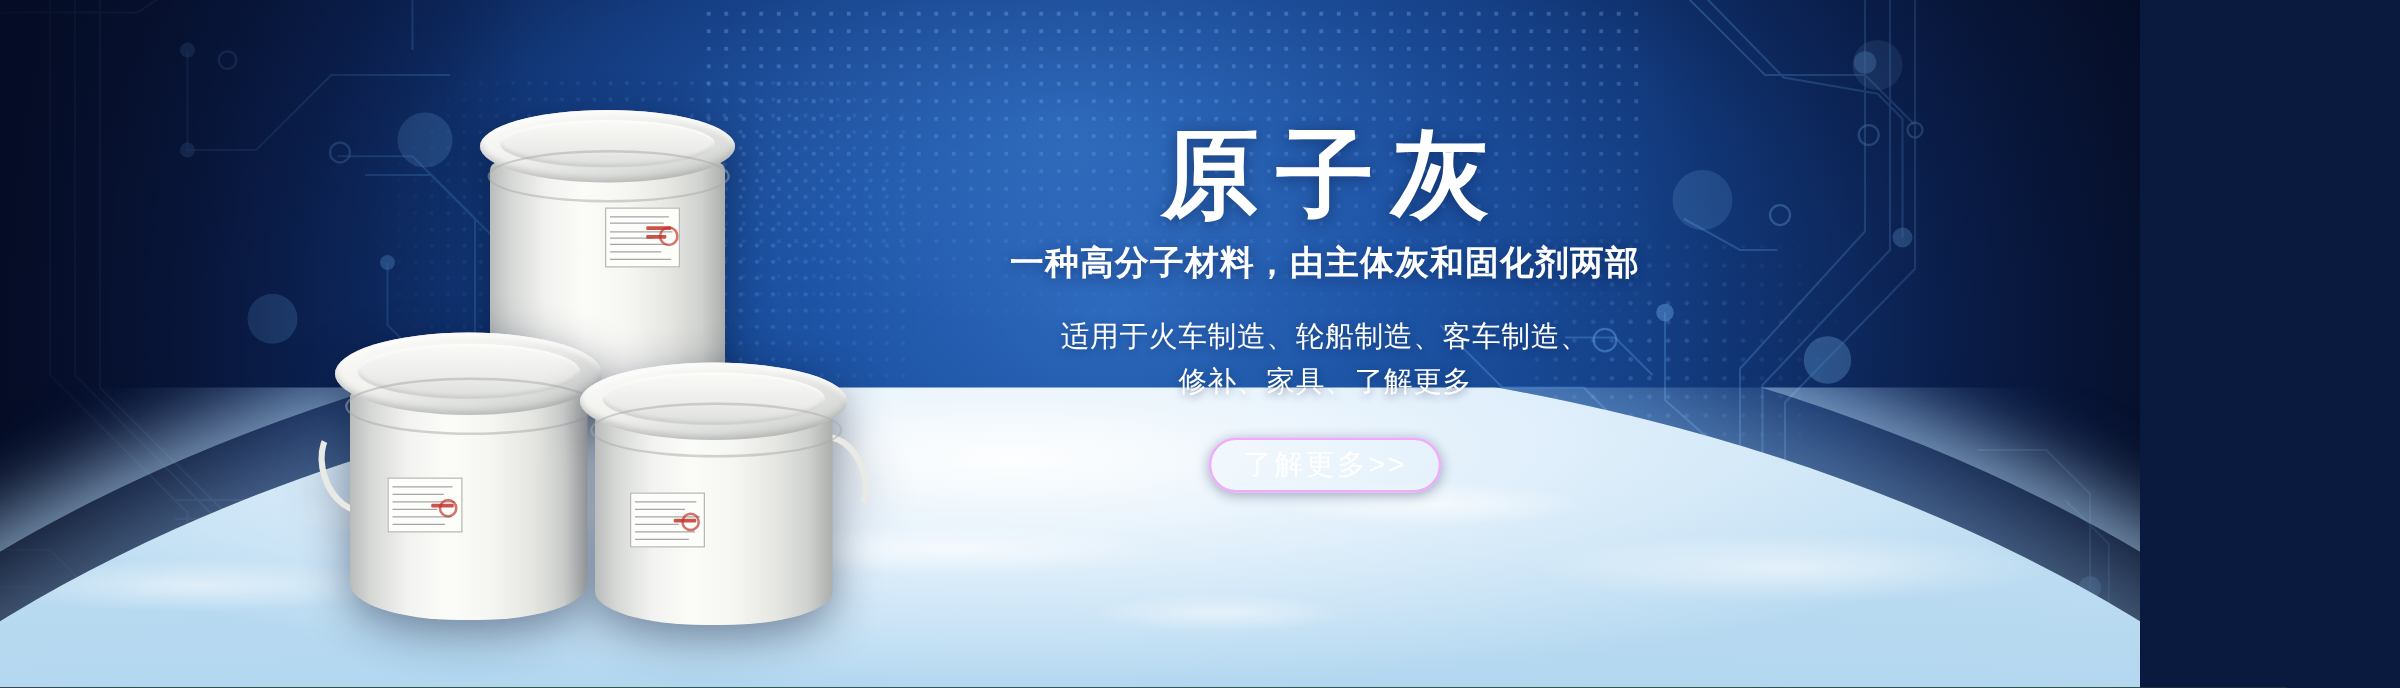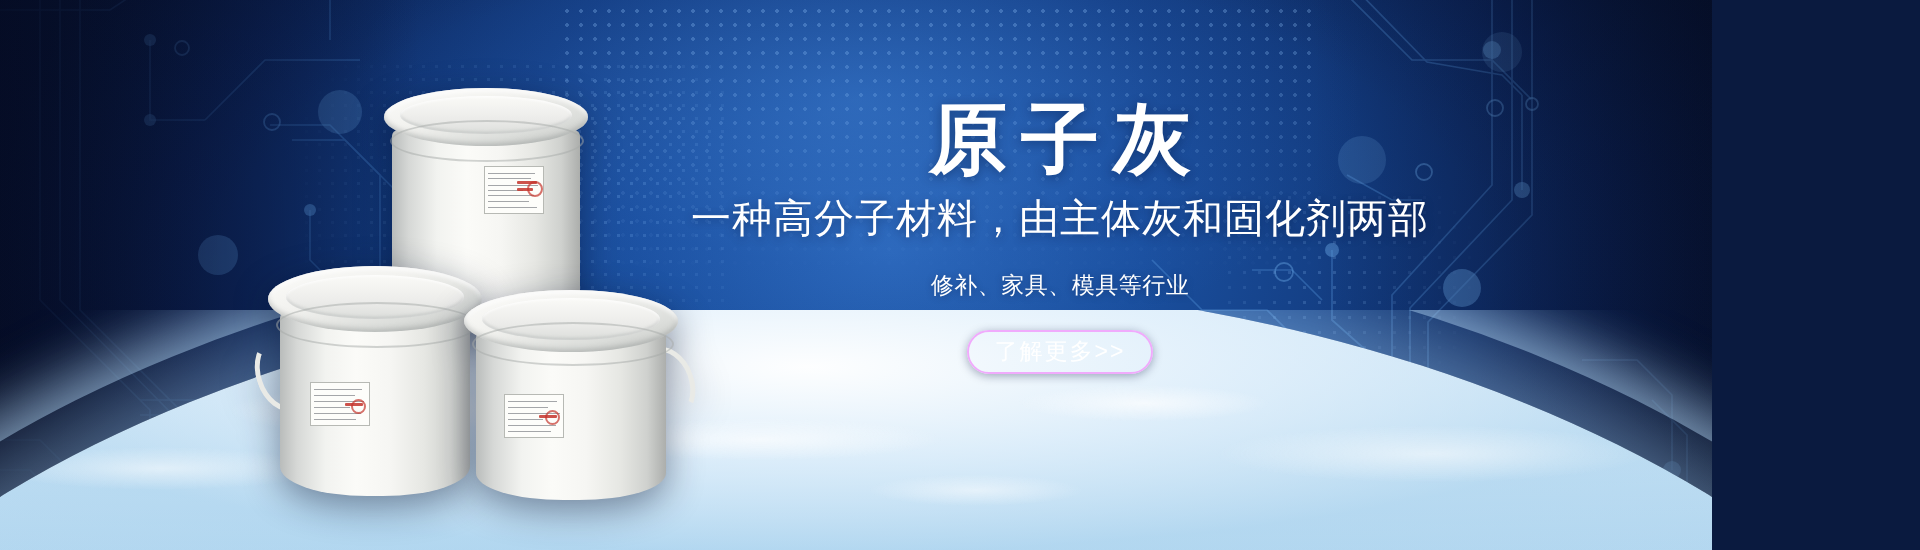"一种高分子材料，由主体灰和固化剂两部" .subhead { font-size: 40px -> 27px; font-weight: 400 -> 700 }
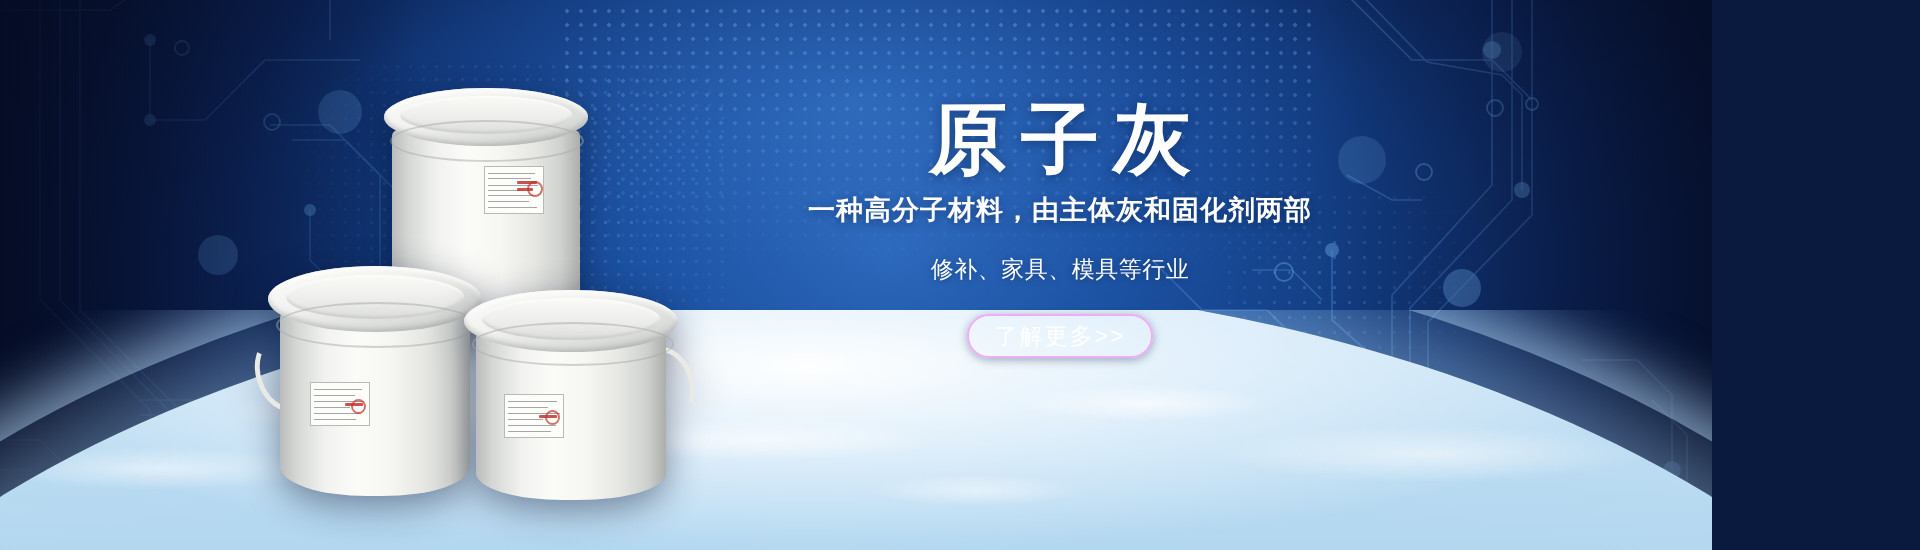"适用于火车制造、轮船制造、客车制造、" span.desc-line { html: none -> <span>适用于火车制造、轮船制造、客车制造、</span> }
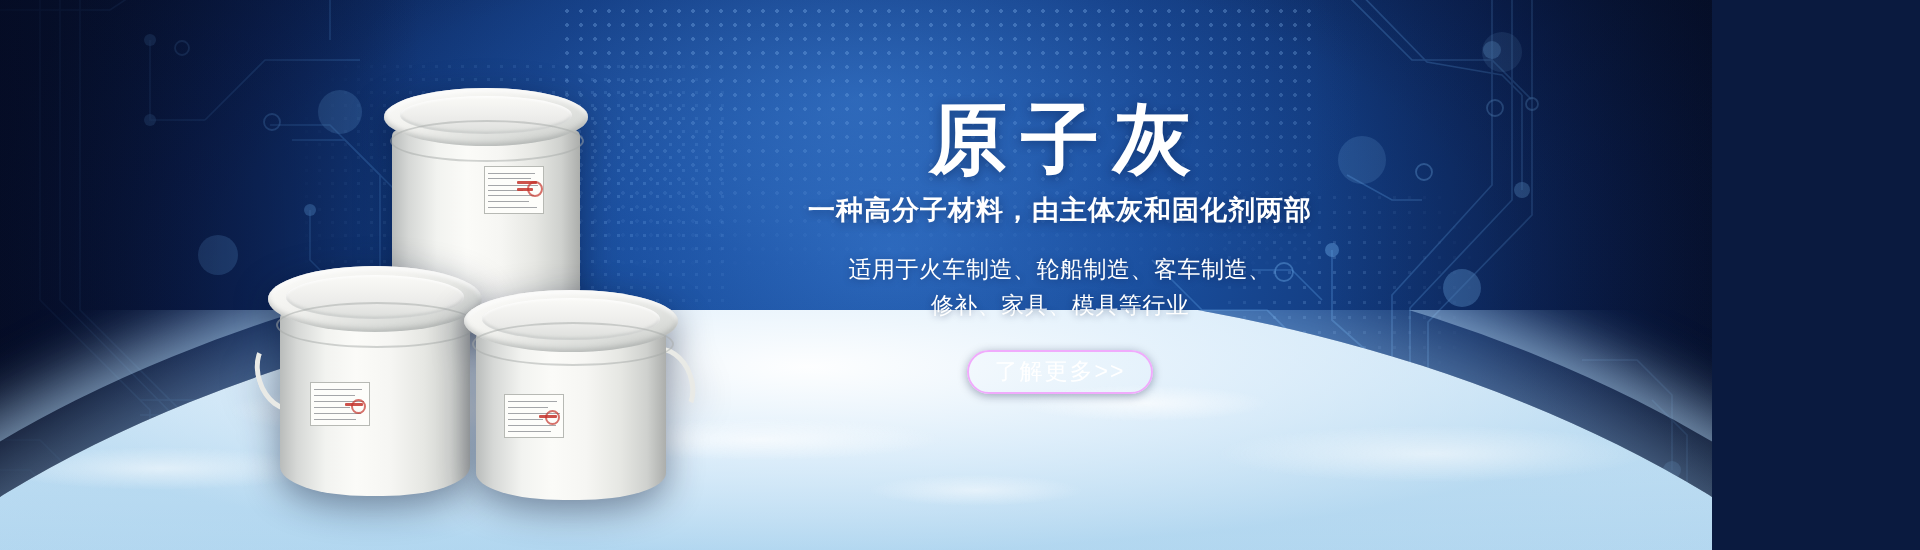"修补、家具、模具等行业" span.desc-line { text: 模具等行业 -> 了解更多 }
